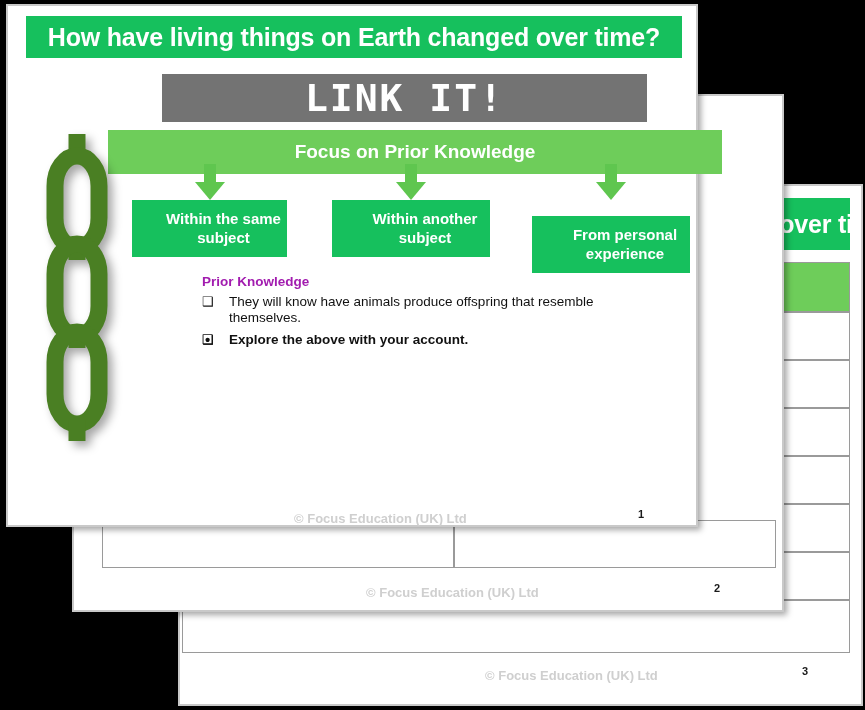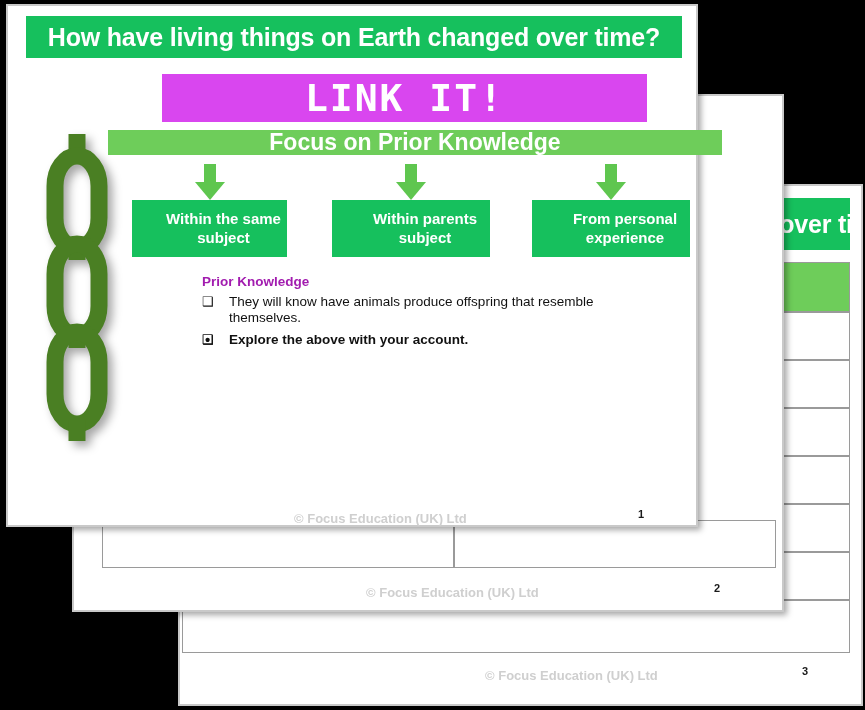"LINK IT!" .linkit-bar { background: #d946ef -> #737373 }
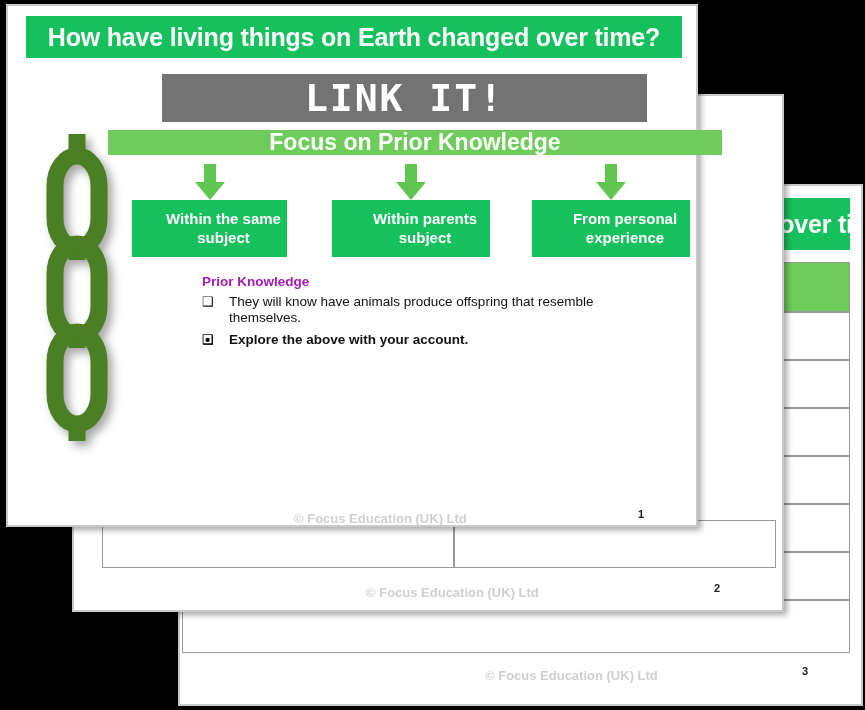"Focus on Prior Knowledge" .focus-bar { font-size: 23px -> 19px; height: 25px -> 44px }
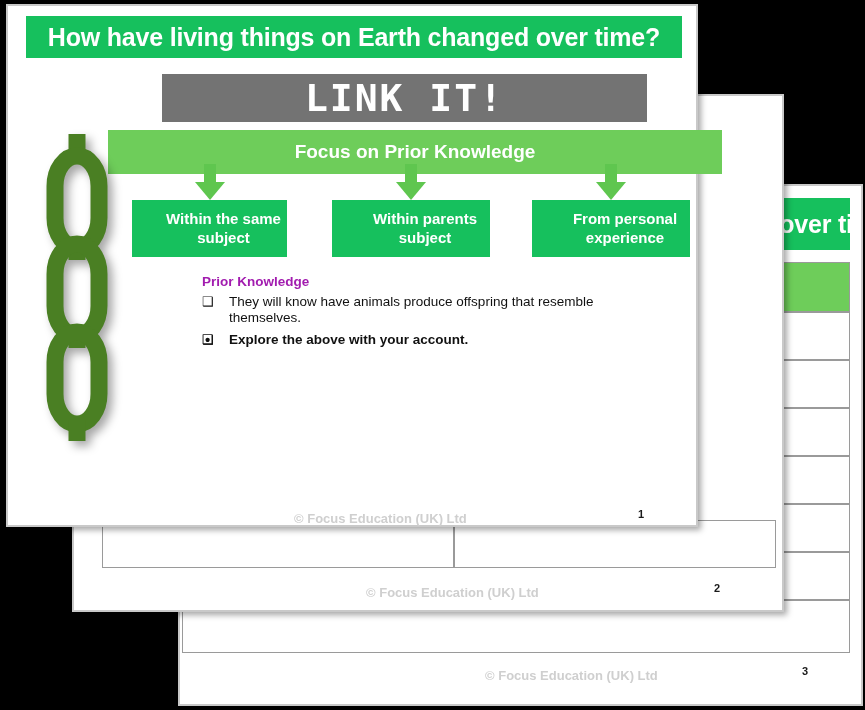"Within parents subject" div.cat-box { text: parents -> another }
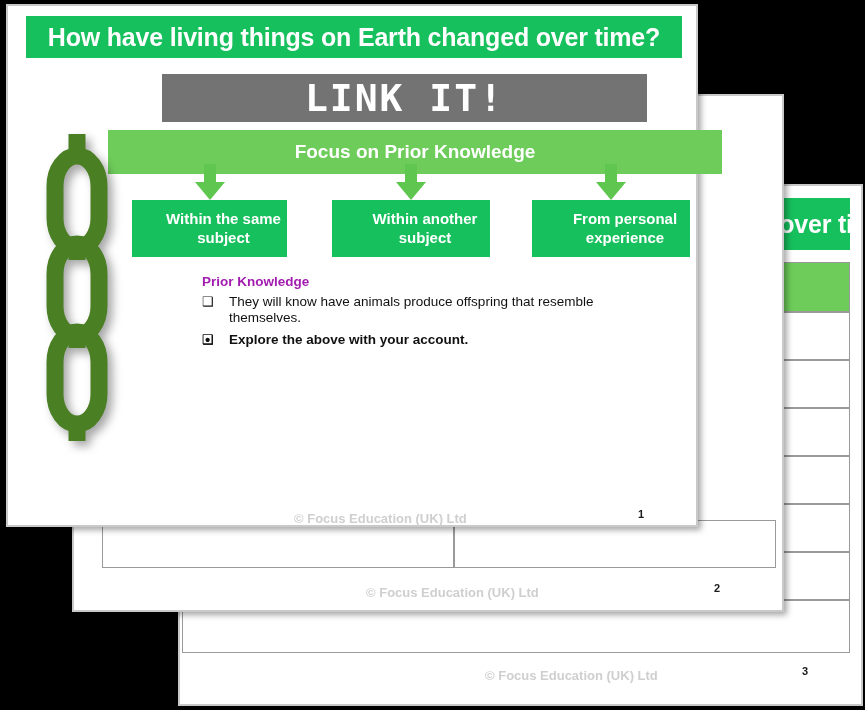"From personal experience" #cat3 { margin-top: none -> 16px }
